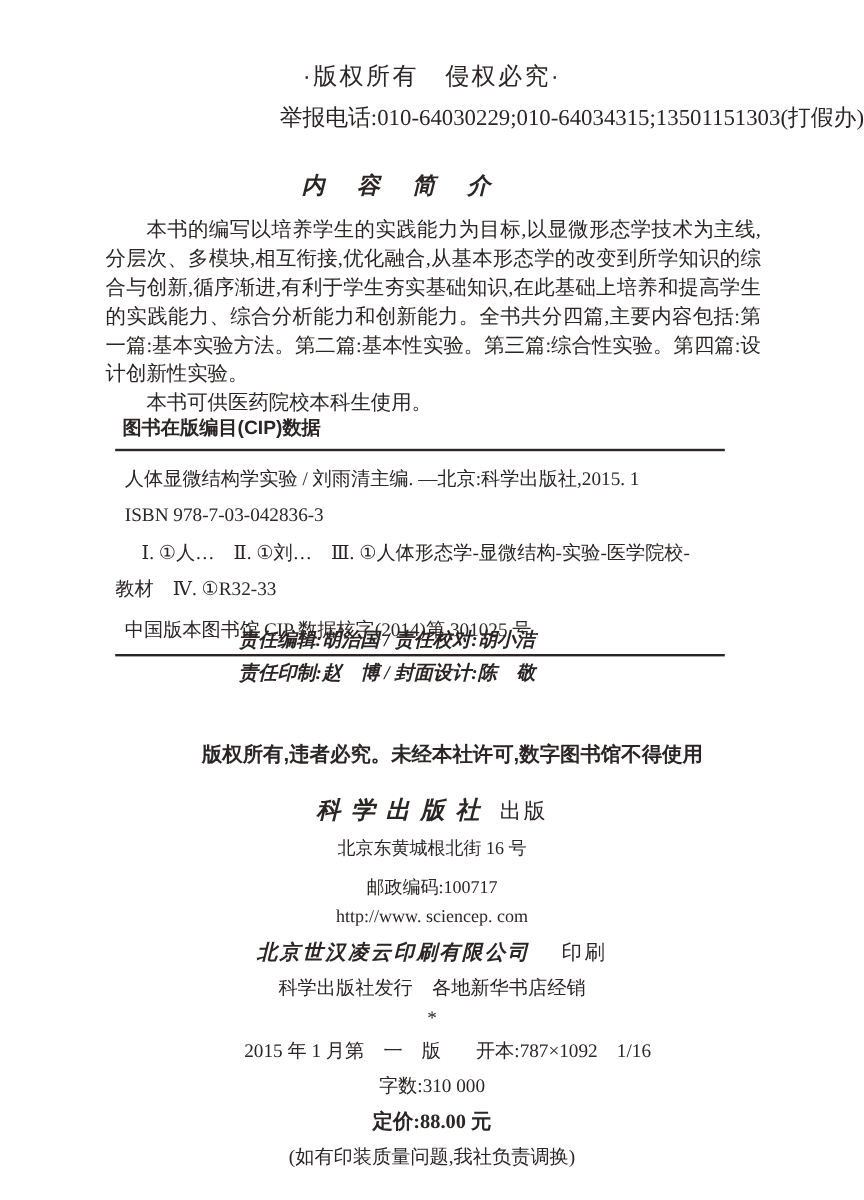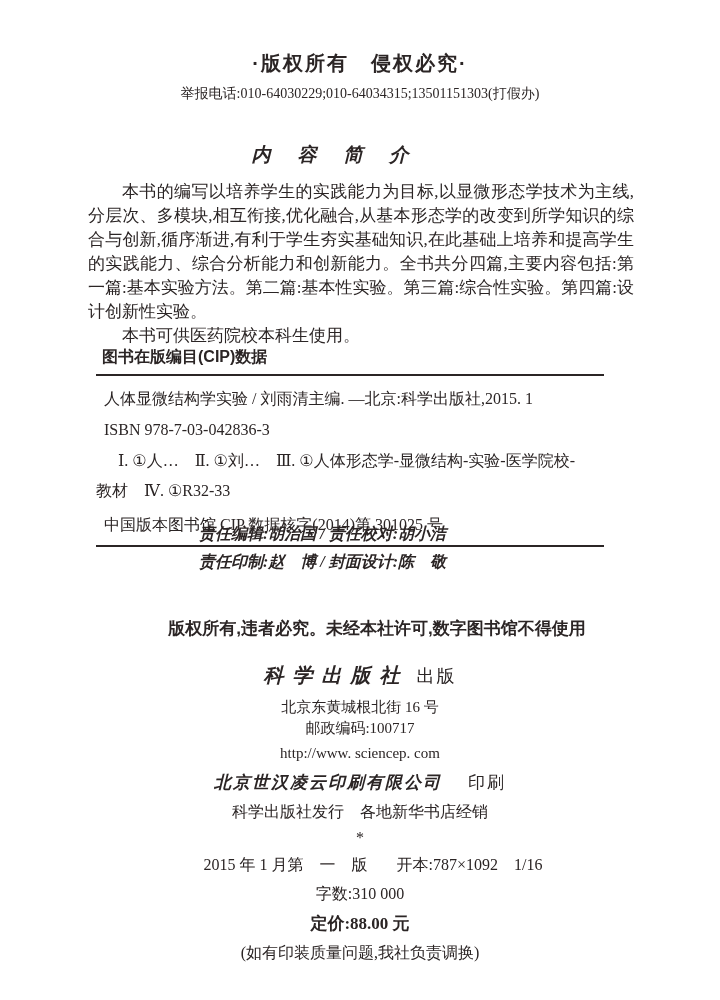"·版权所有 侵权必究·" #notice { font-weight: bold -> normal }
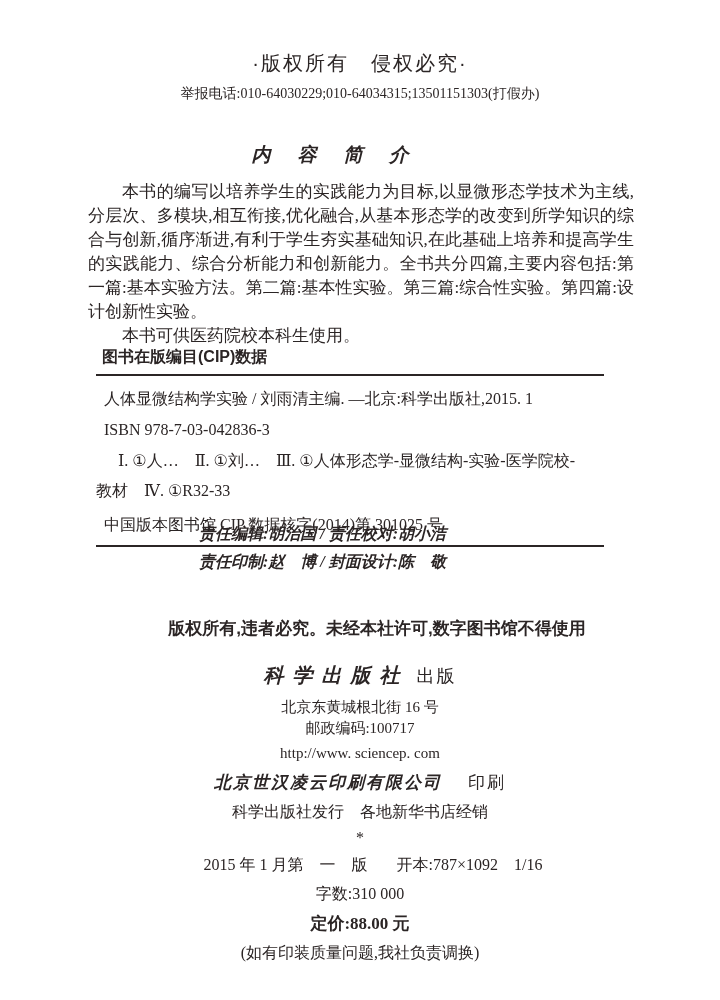"举报电话:010-64030229;010-64034315;135011513" #report-line { font-size: 14px -> 19px; text-align: none -> right }
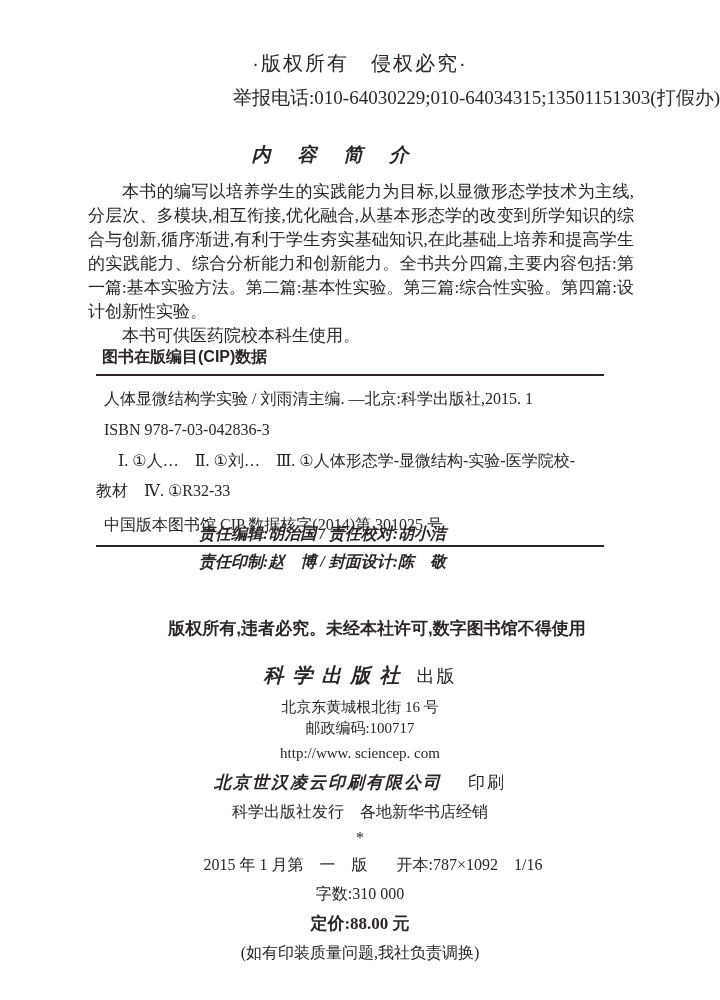"邮政编码:100717" #postcode-line { margin-top: 2px -> 13px }
